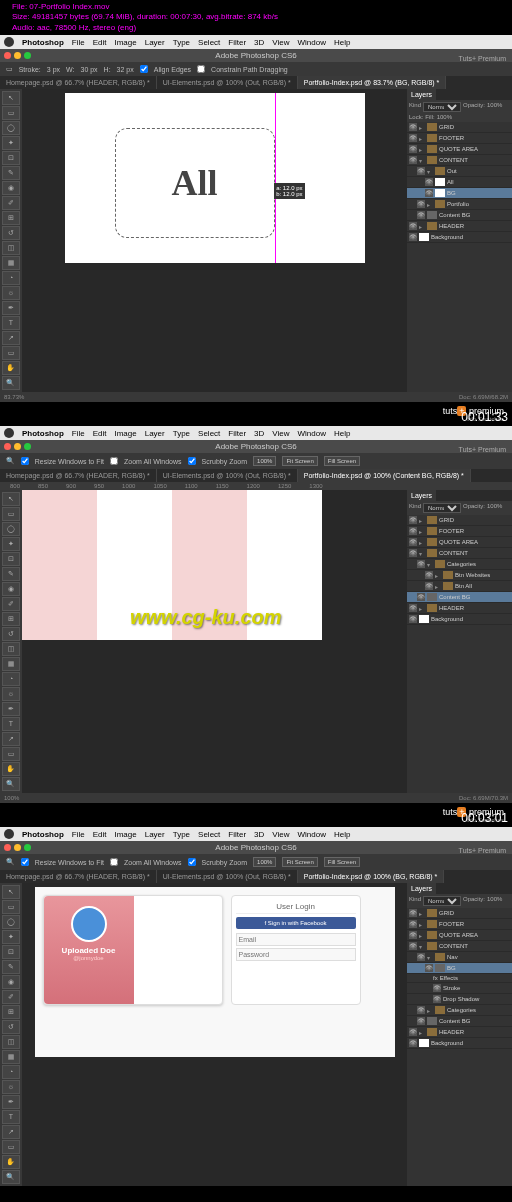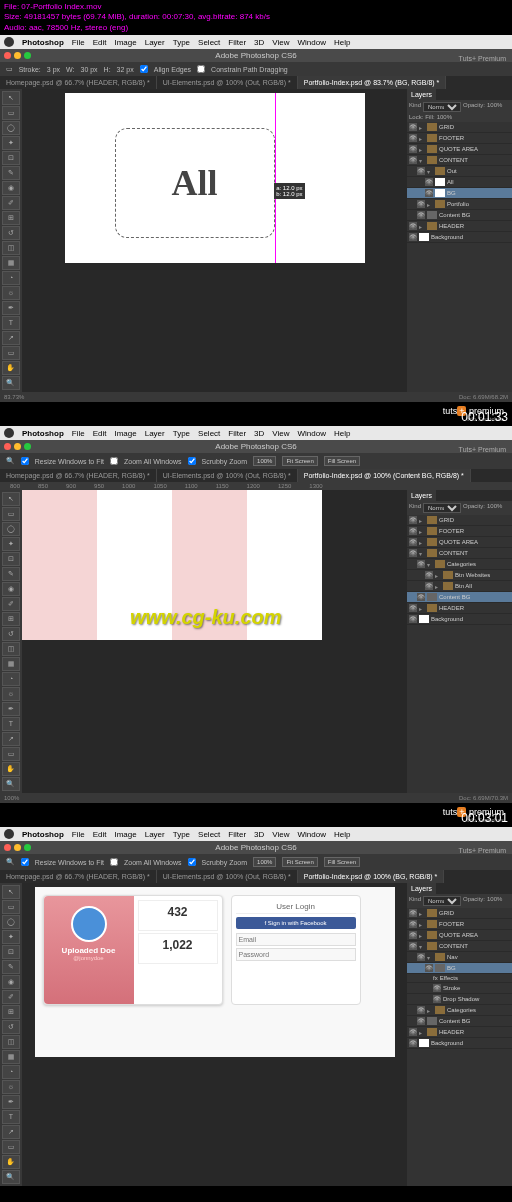"File: 07-Portfolio Index.mov" .fileinfo { padding: 2px 4px -> 2px 12px }
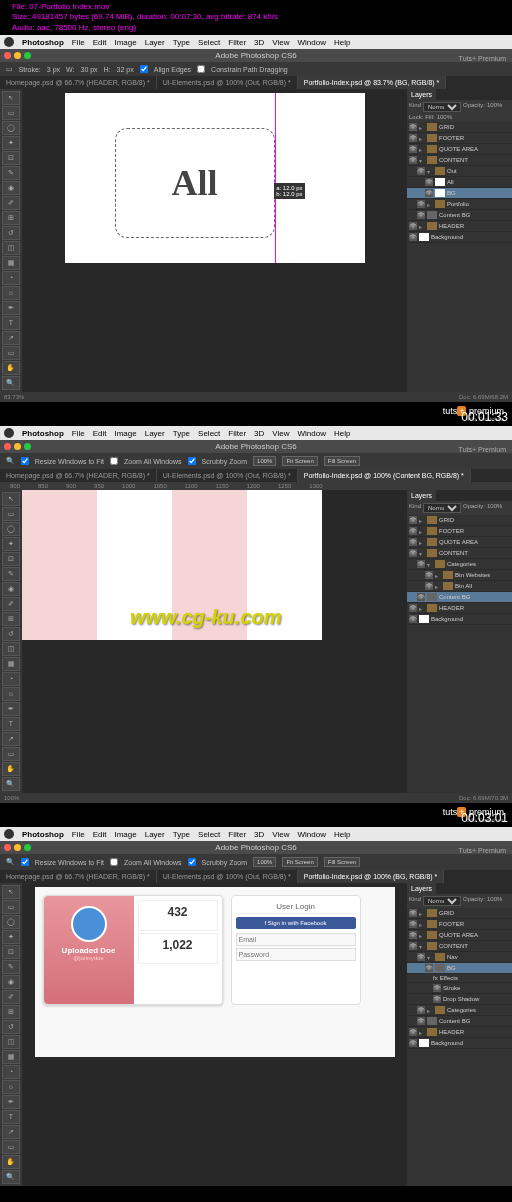"432" div.book-right { html: <div> <div> <div>432</div> <div>Articles</div> </div> <div> <div>1,022</div> <div>Reviews</div> </div> </div> -> none }
